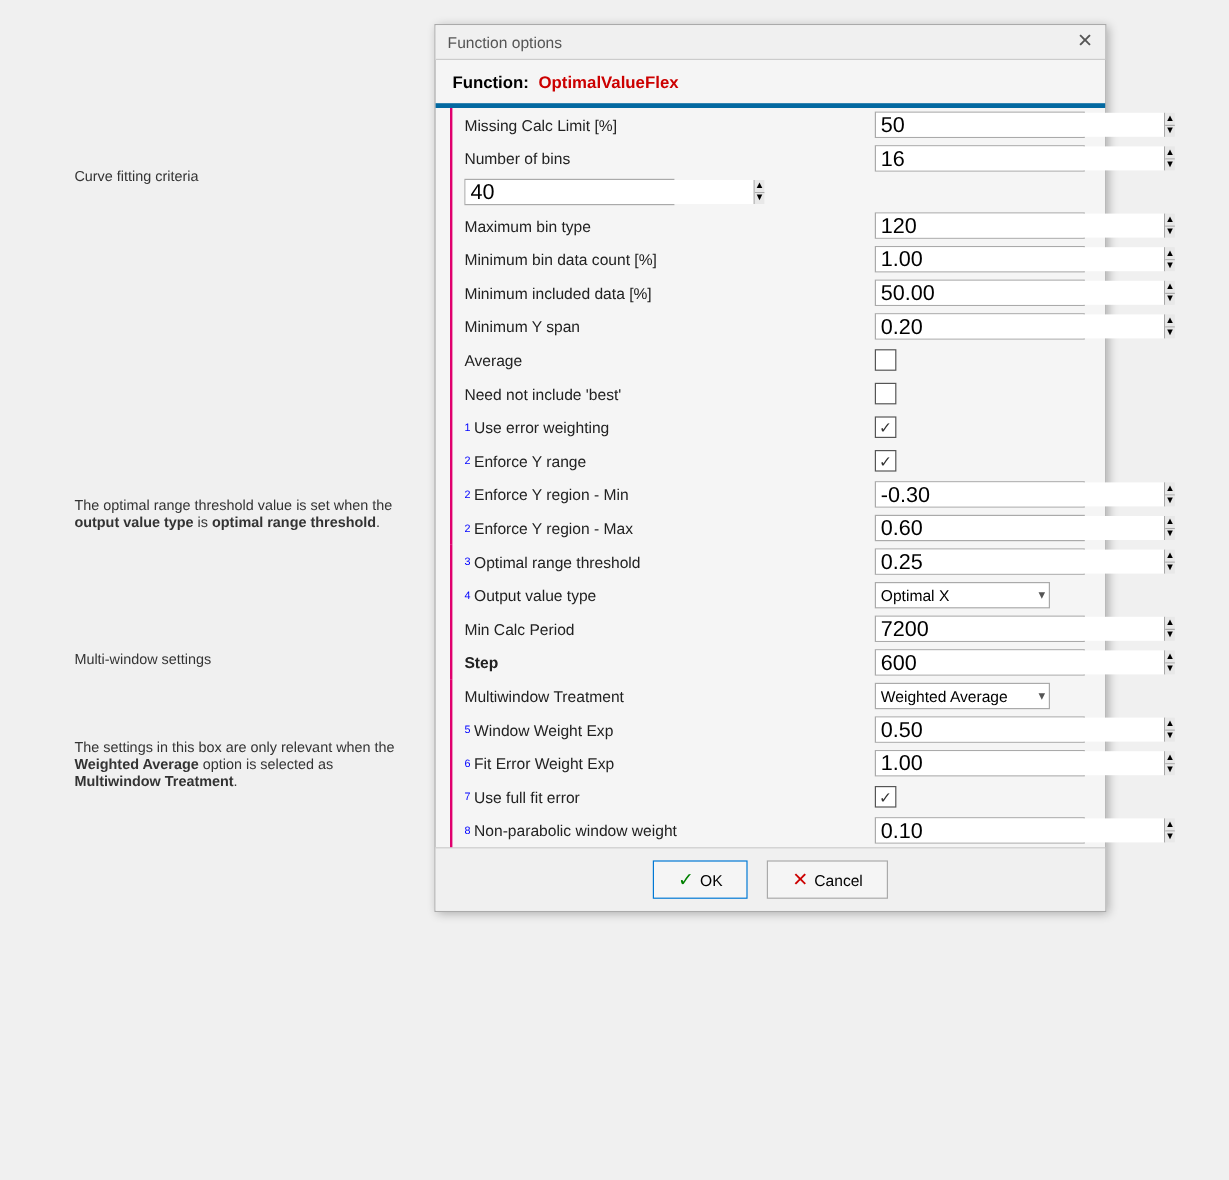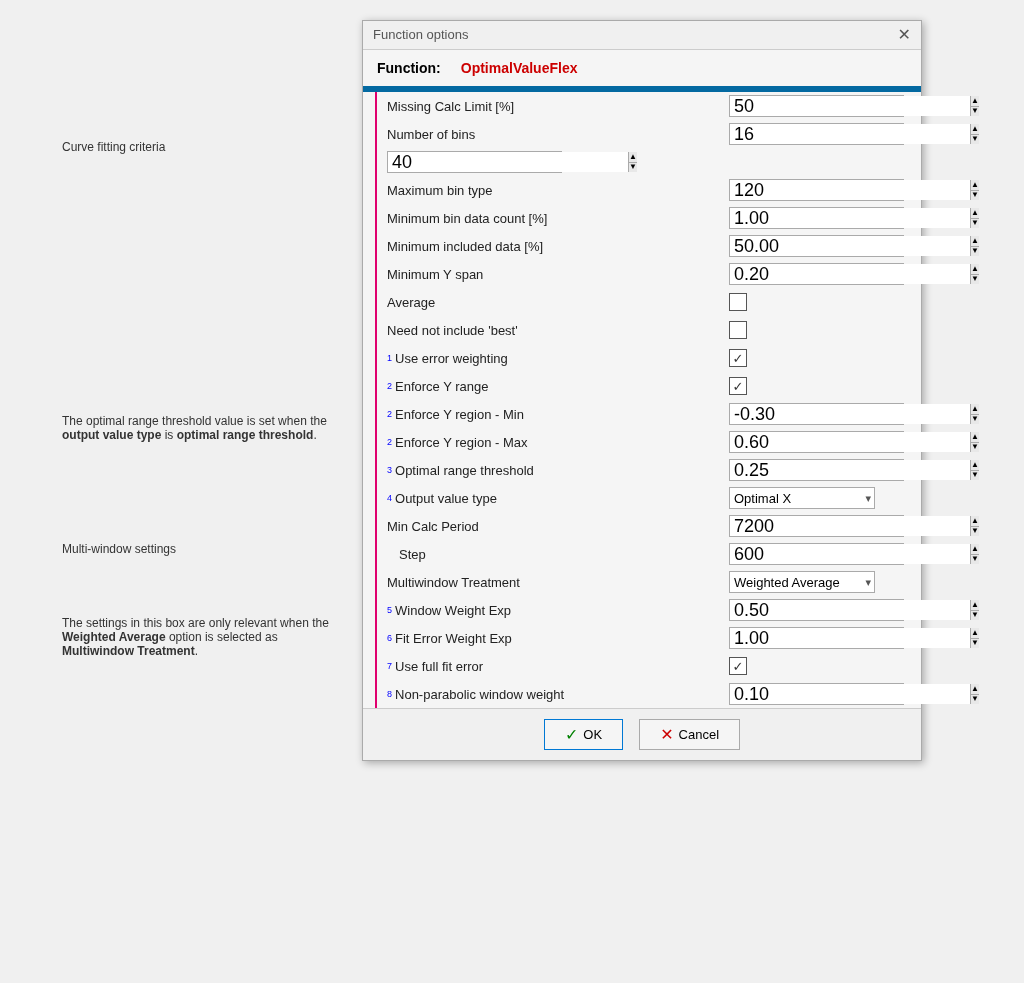"Function options" .dialog-titlebar { align-items: flex-start -> center }
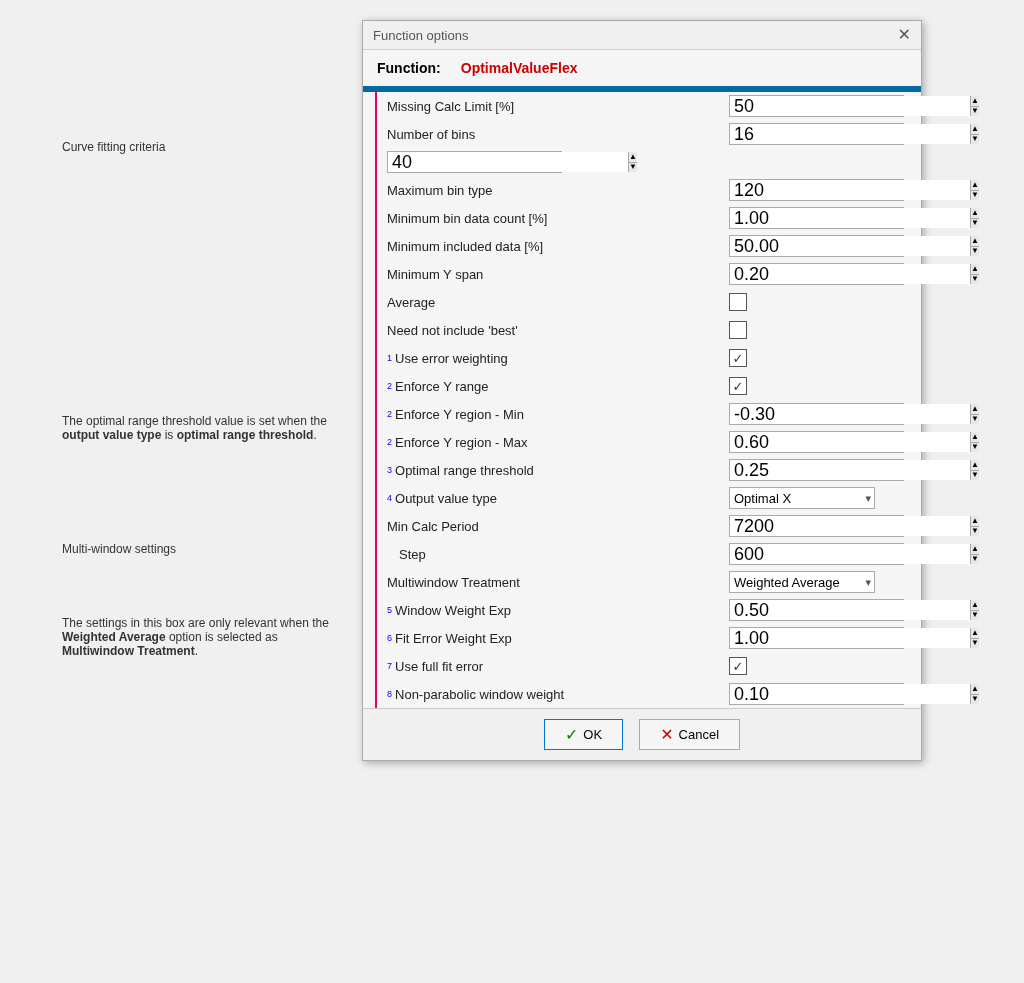"Function:" .dialog-header { border-bottom: 6px solid #0369a1 -> 4px solid #0369a1; gap: 20px -> 8px }
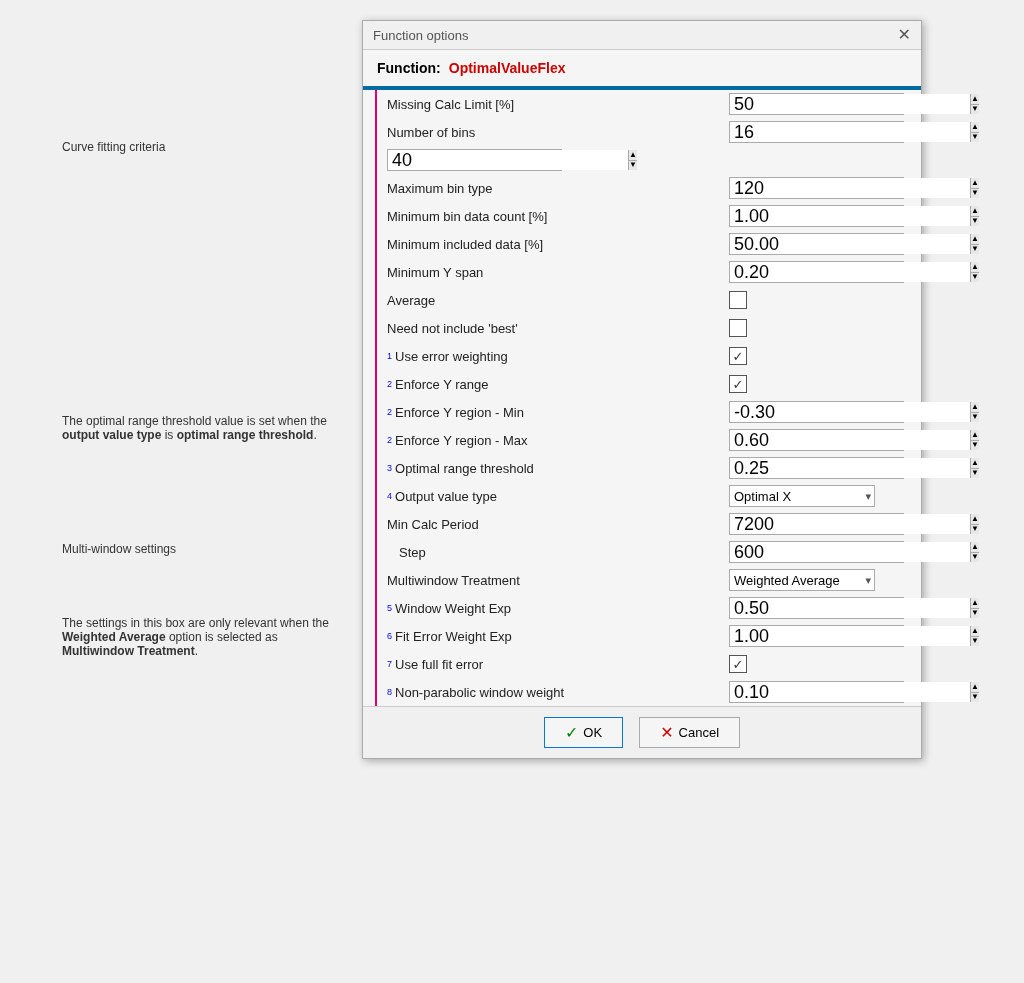"Step" span.bold-label { font-weight: normal -> bold; margin-left: 12px -> none }
